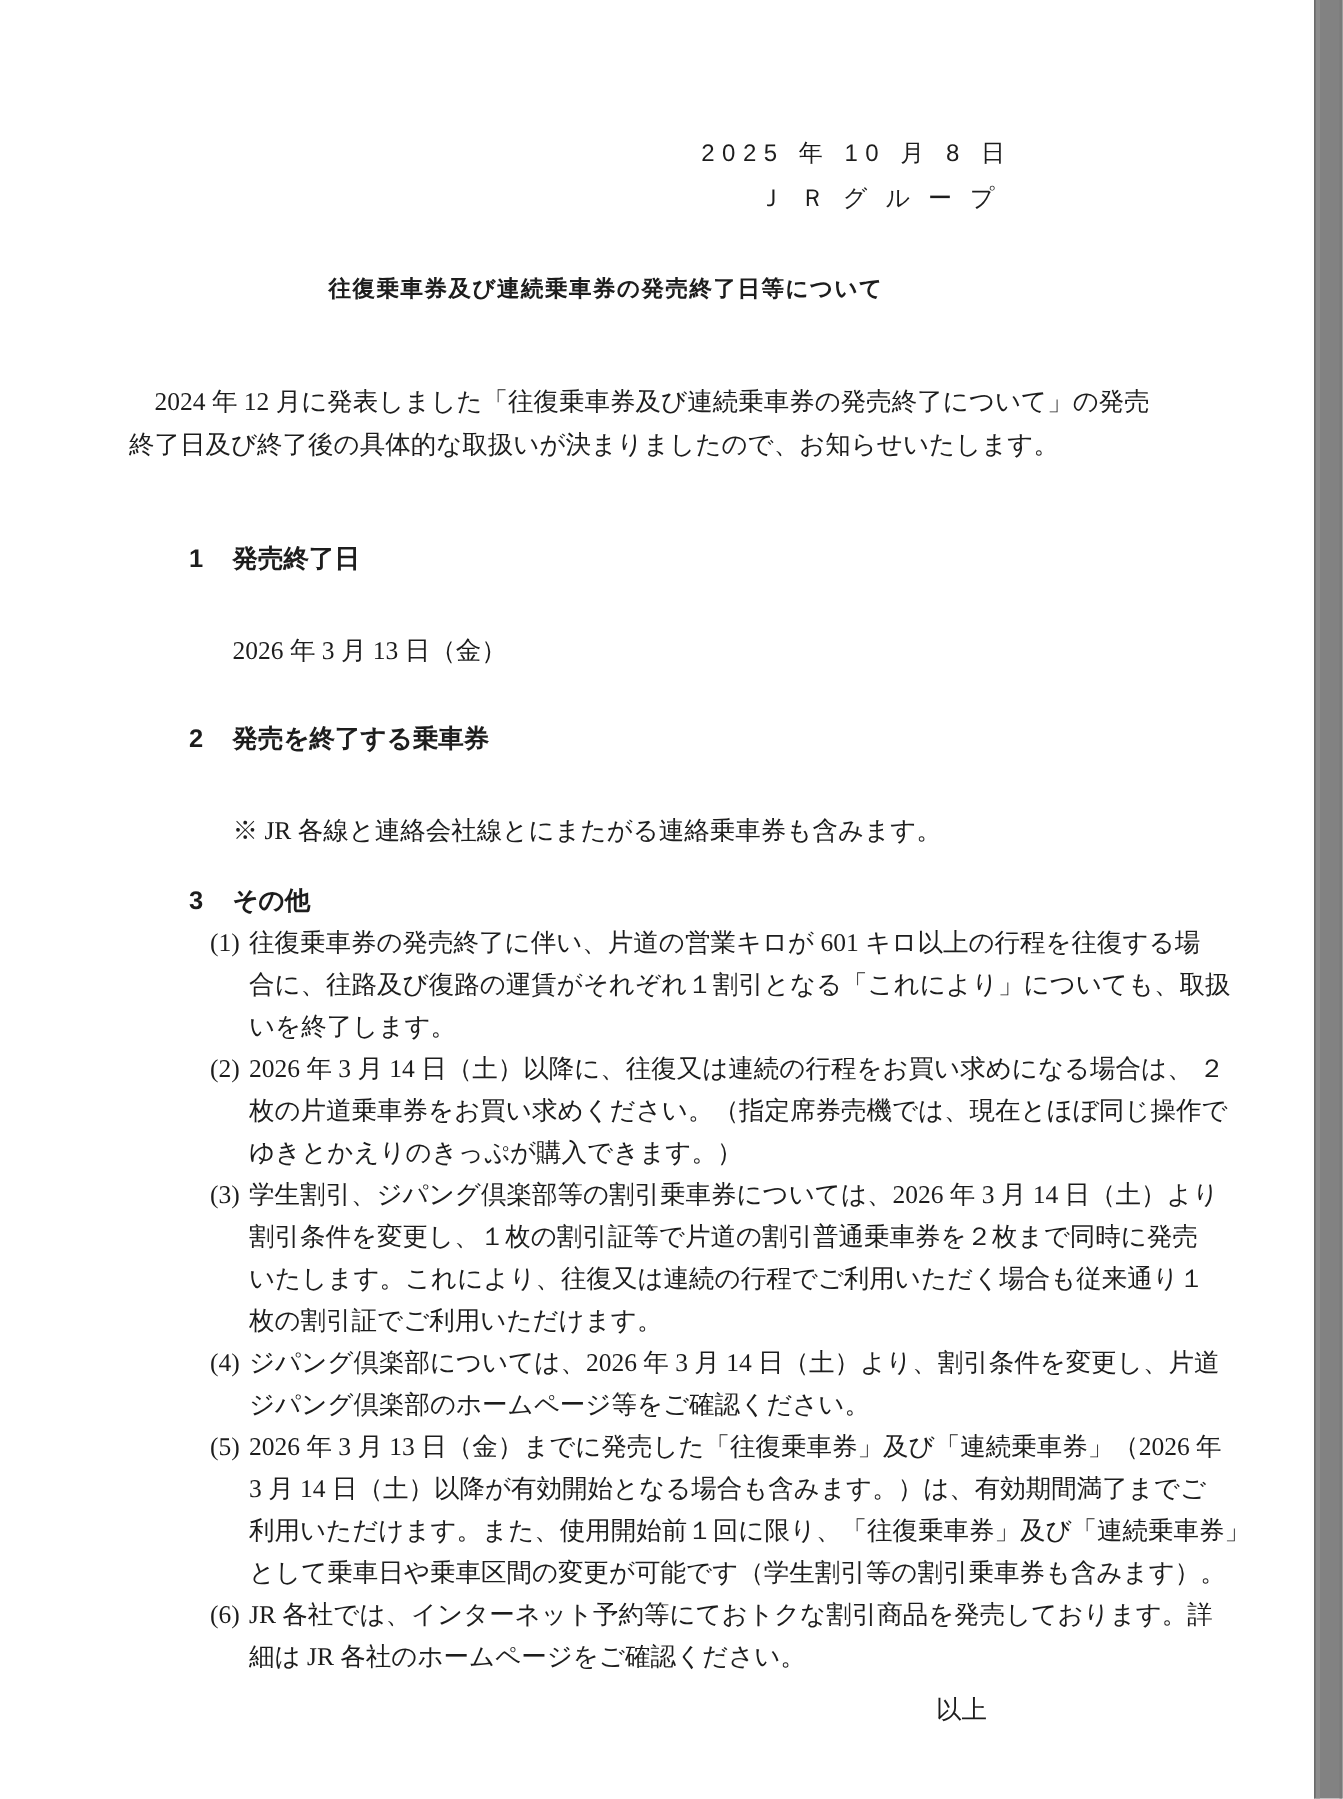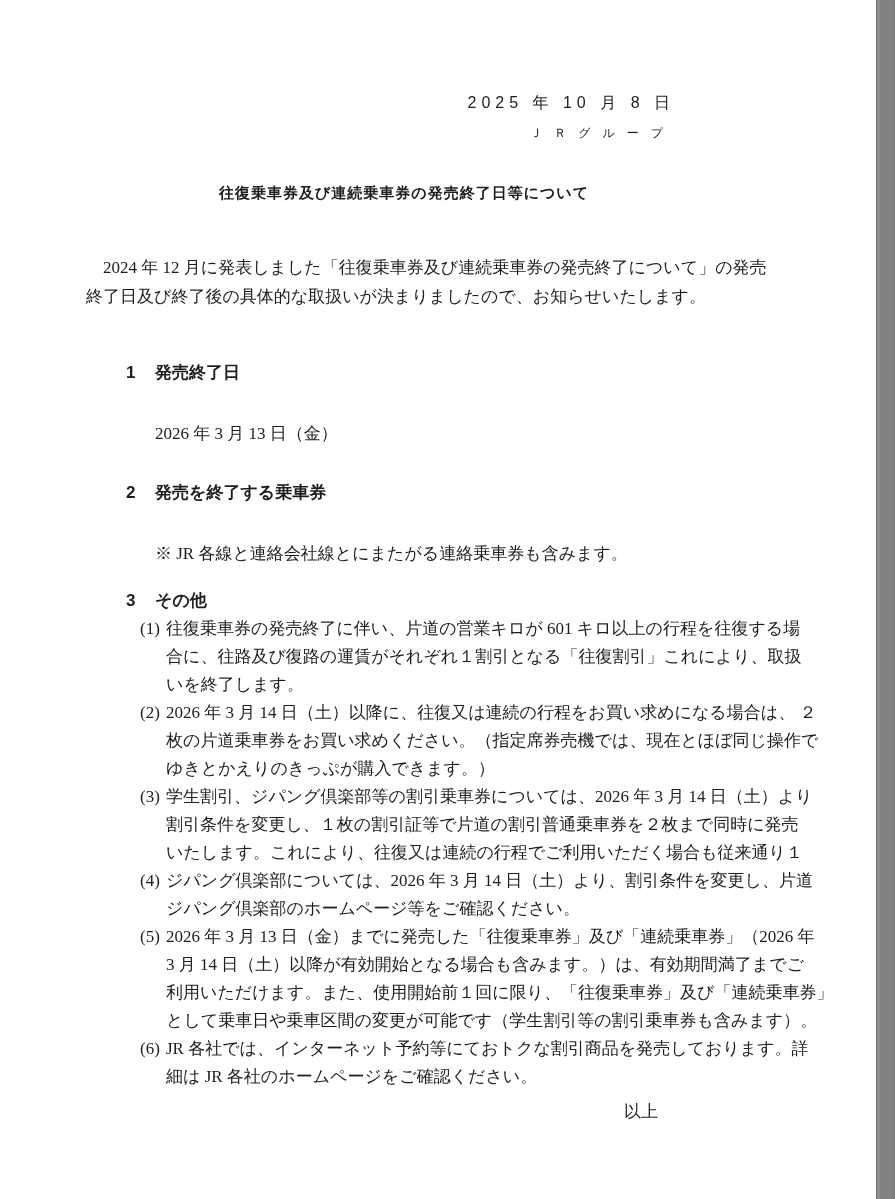"ＪＲグループ" .header .org { font-size: 12px -> 16px }
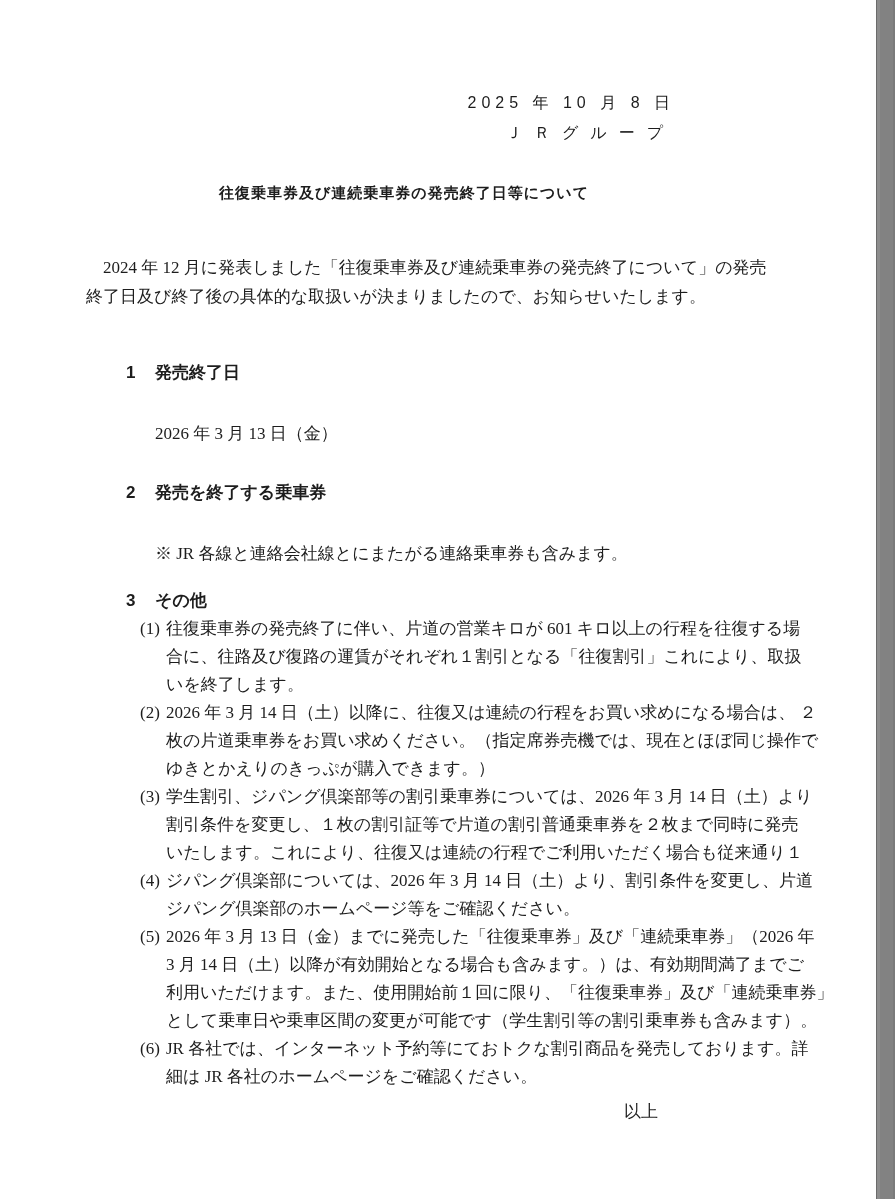"合に、往路及び復路の運賃がそれぞれ１割引となる「往復割引」これにより、取扱" span.line { text: 往復割引」これにより -> これにより」についても }
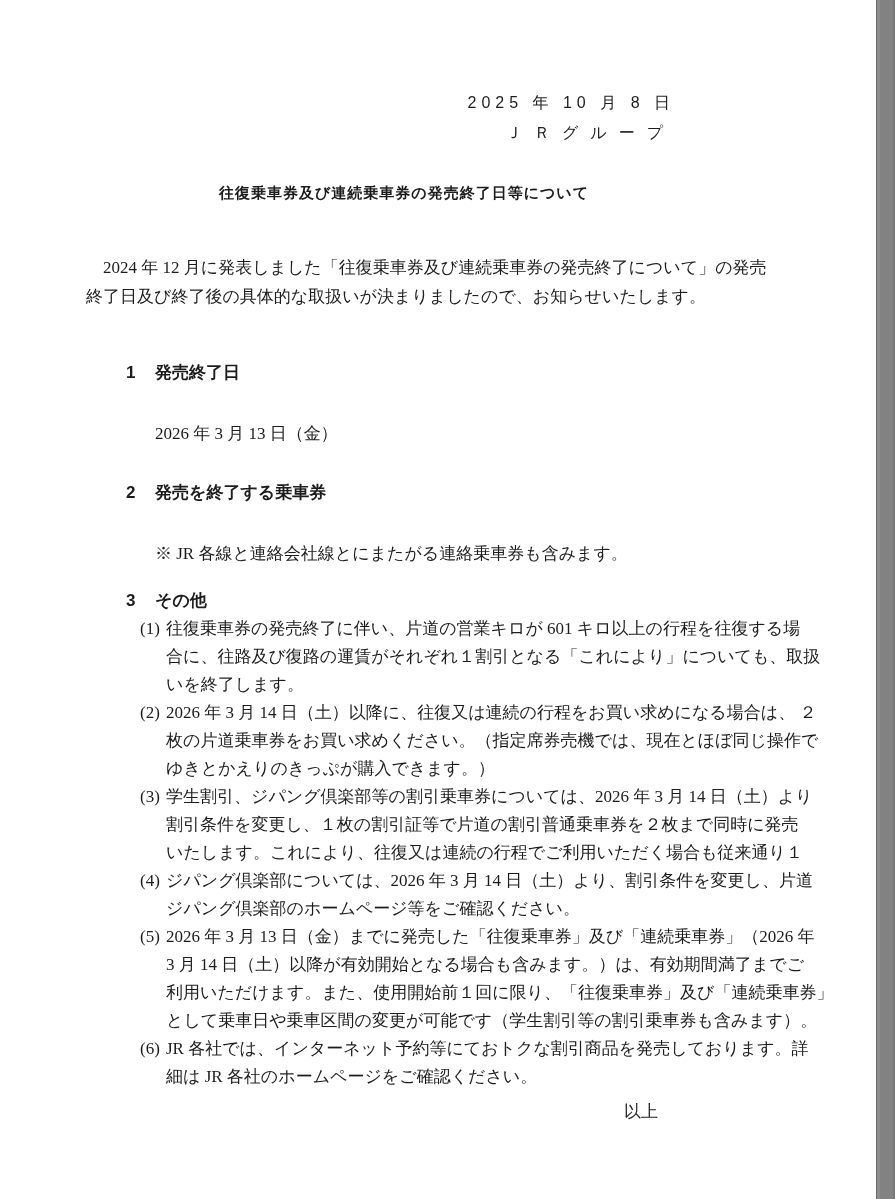"枚の割引証でご利用いただけます。" span.line { html: none -> <span>枚の割引証でご利用いただけます。</span> }
